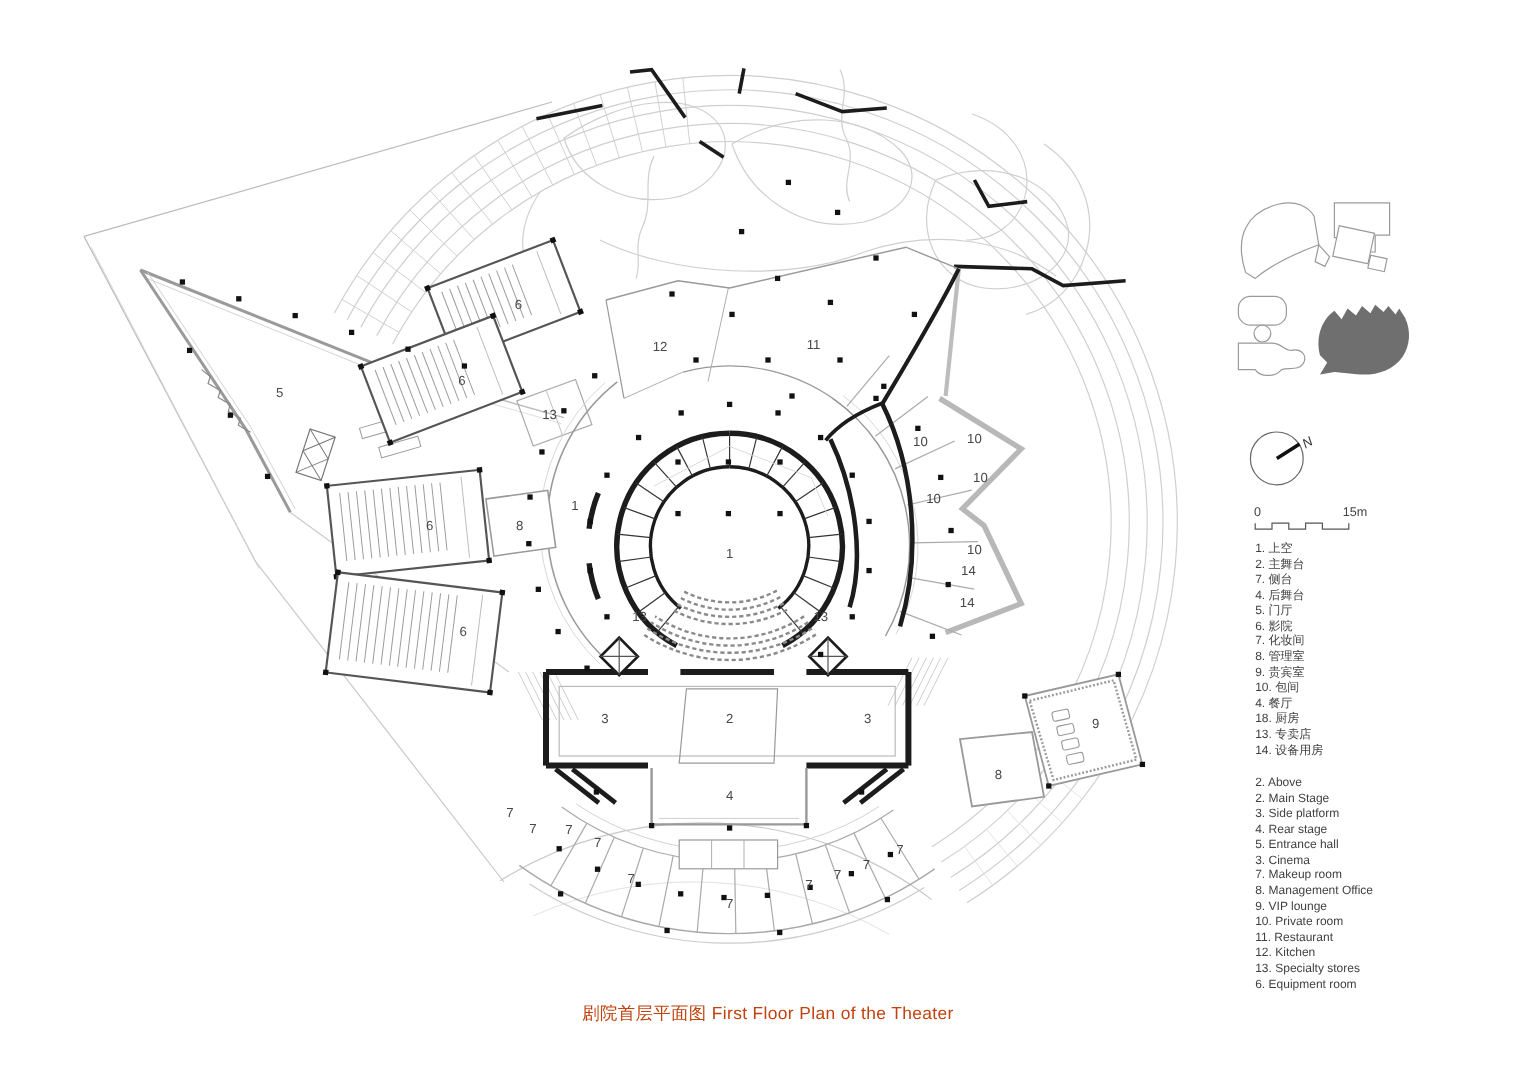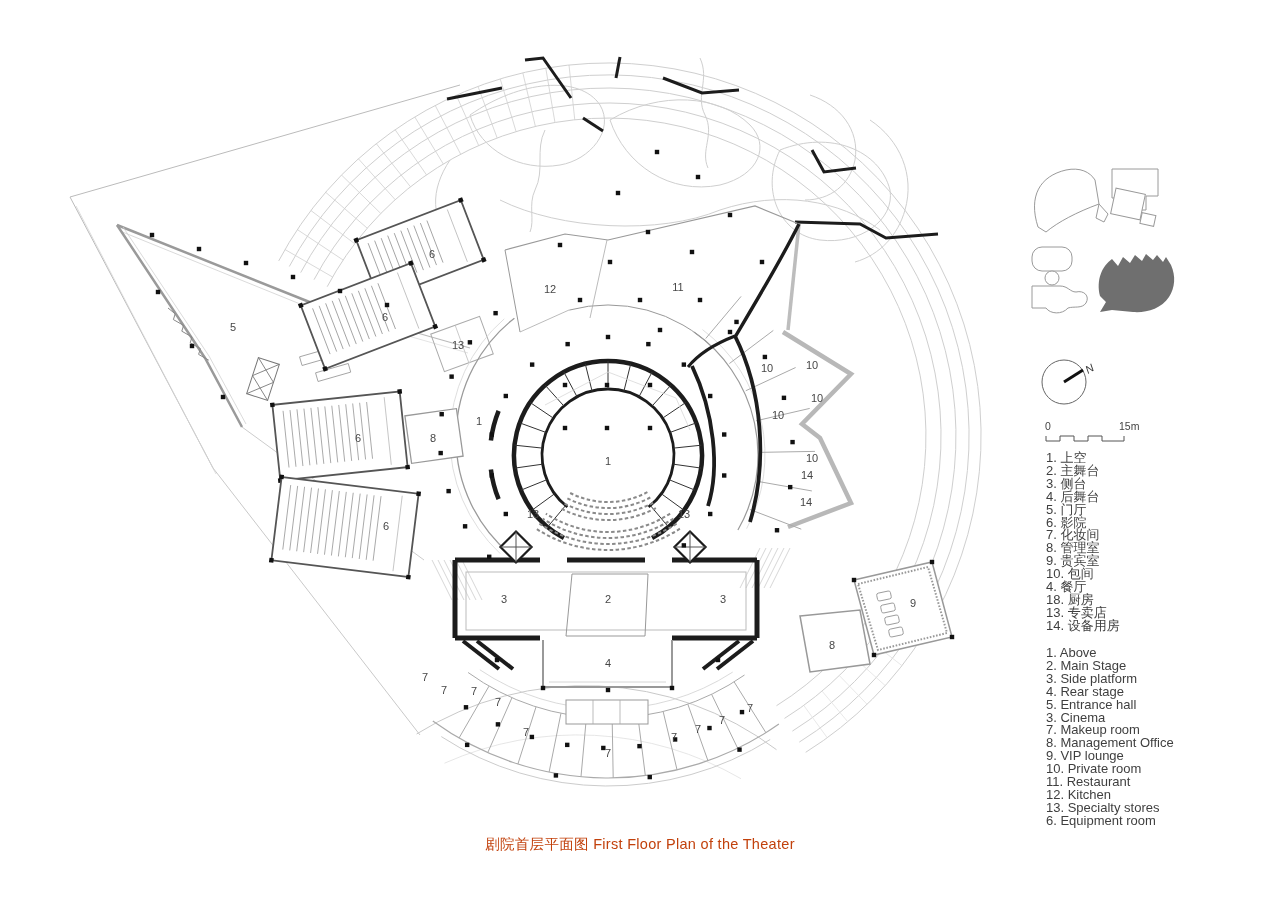"1. 上空" .legend { font-size: 13px -> 10px }
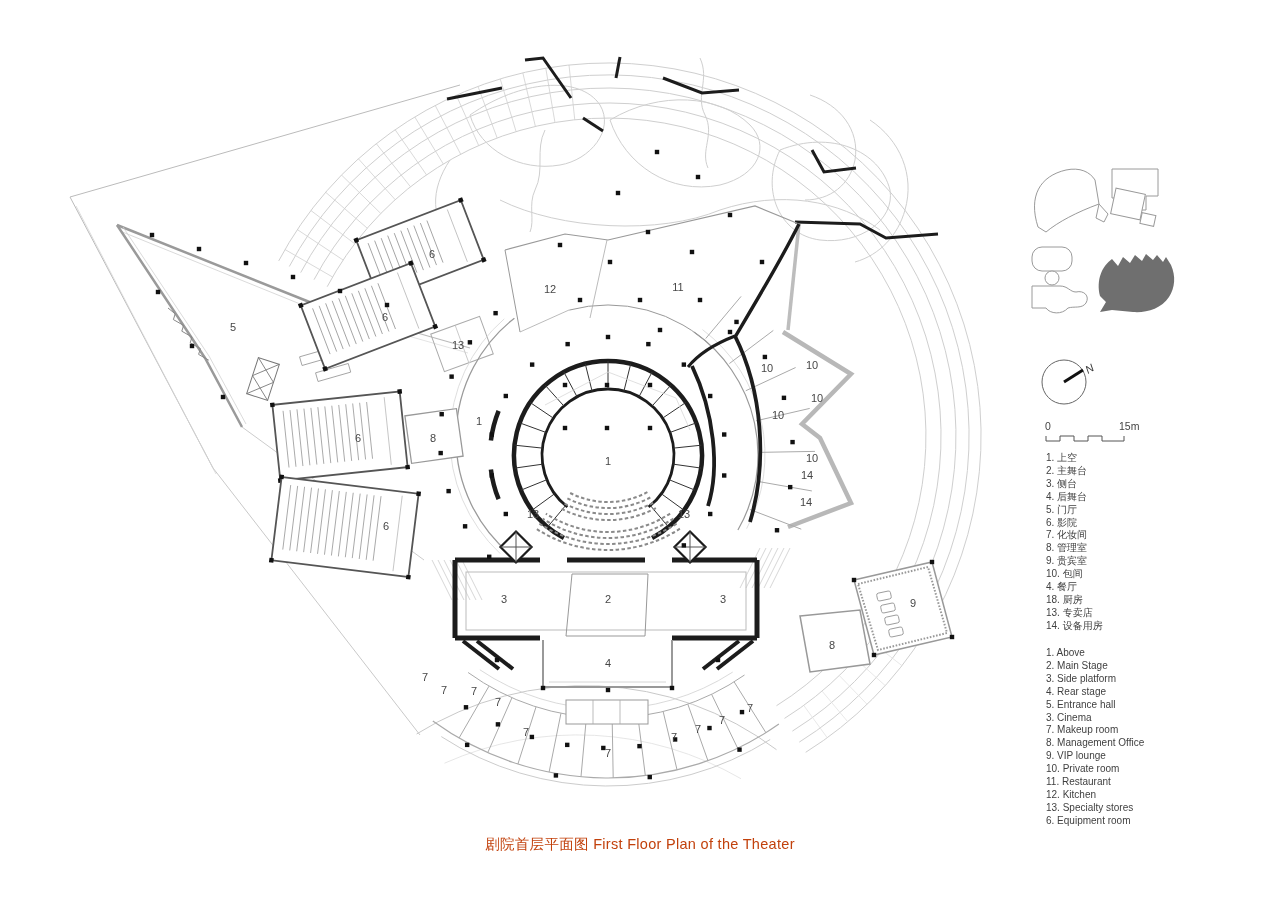"3. 侧台" div { text: 3 -> 7 }
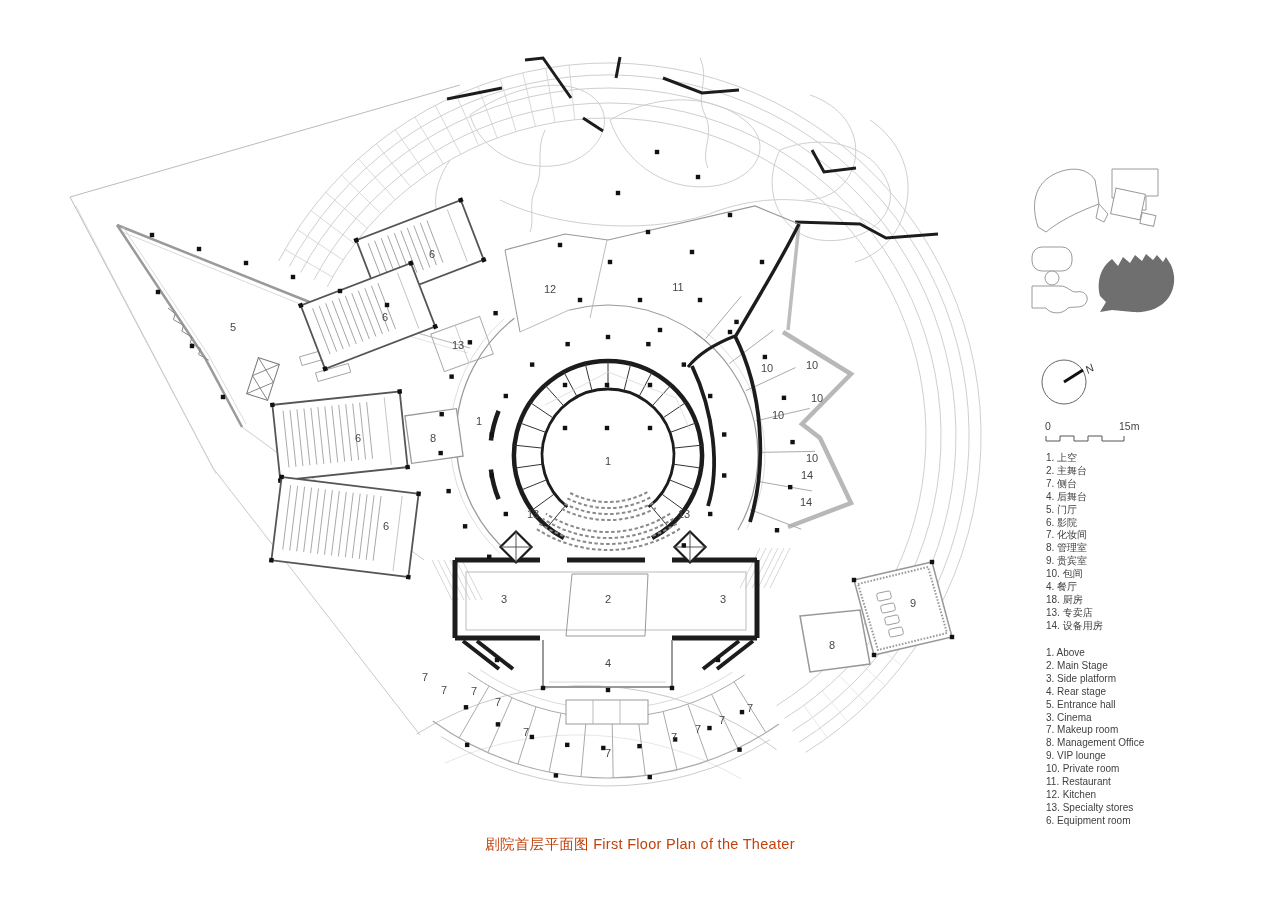"1. Above" div { text: 1 -> 2 }
